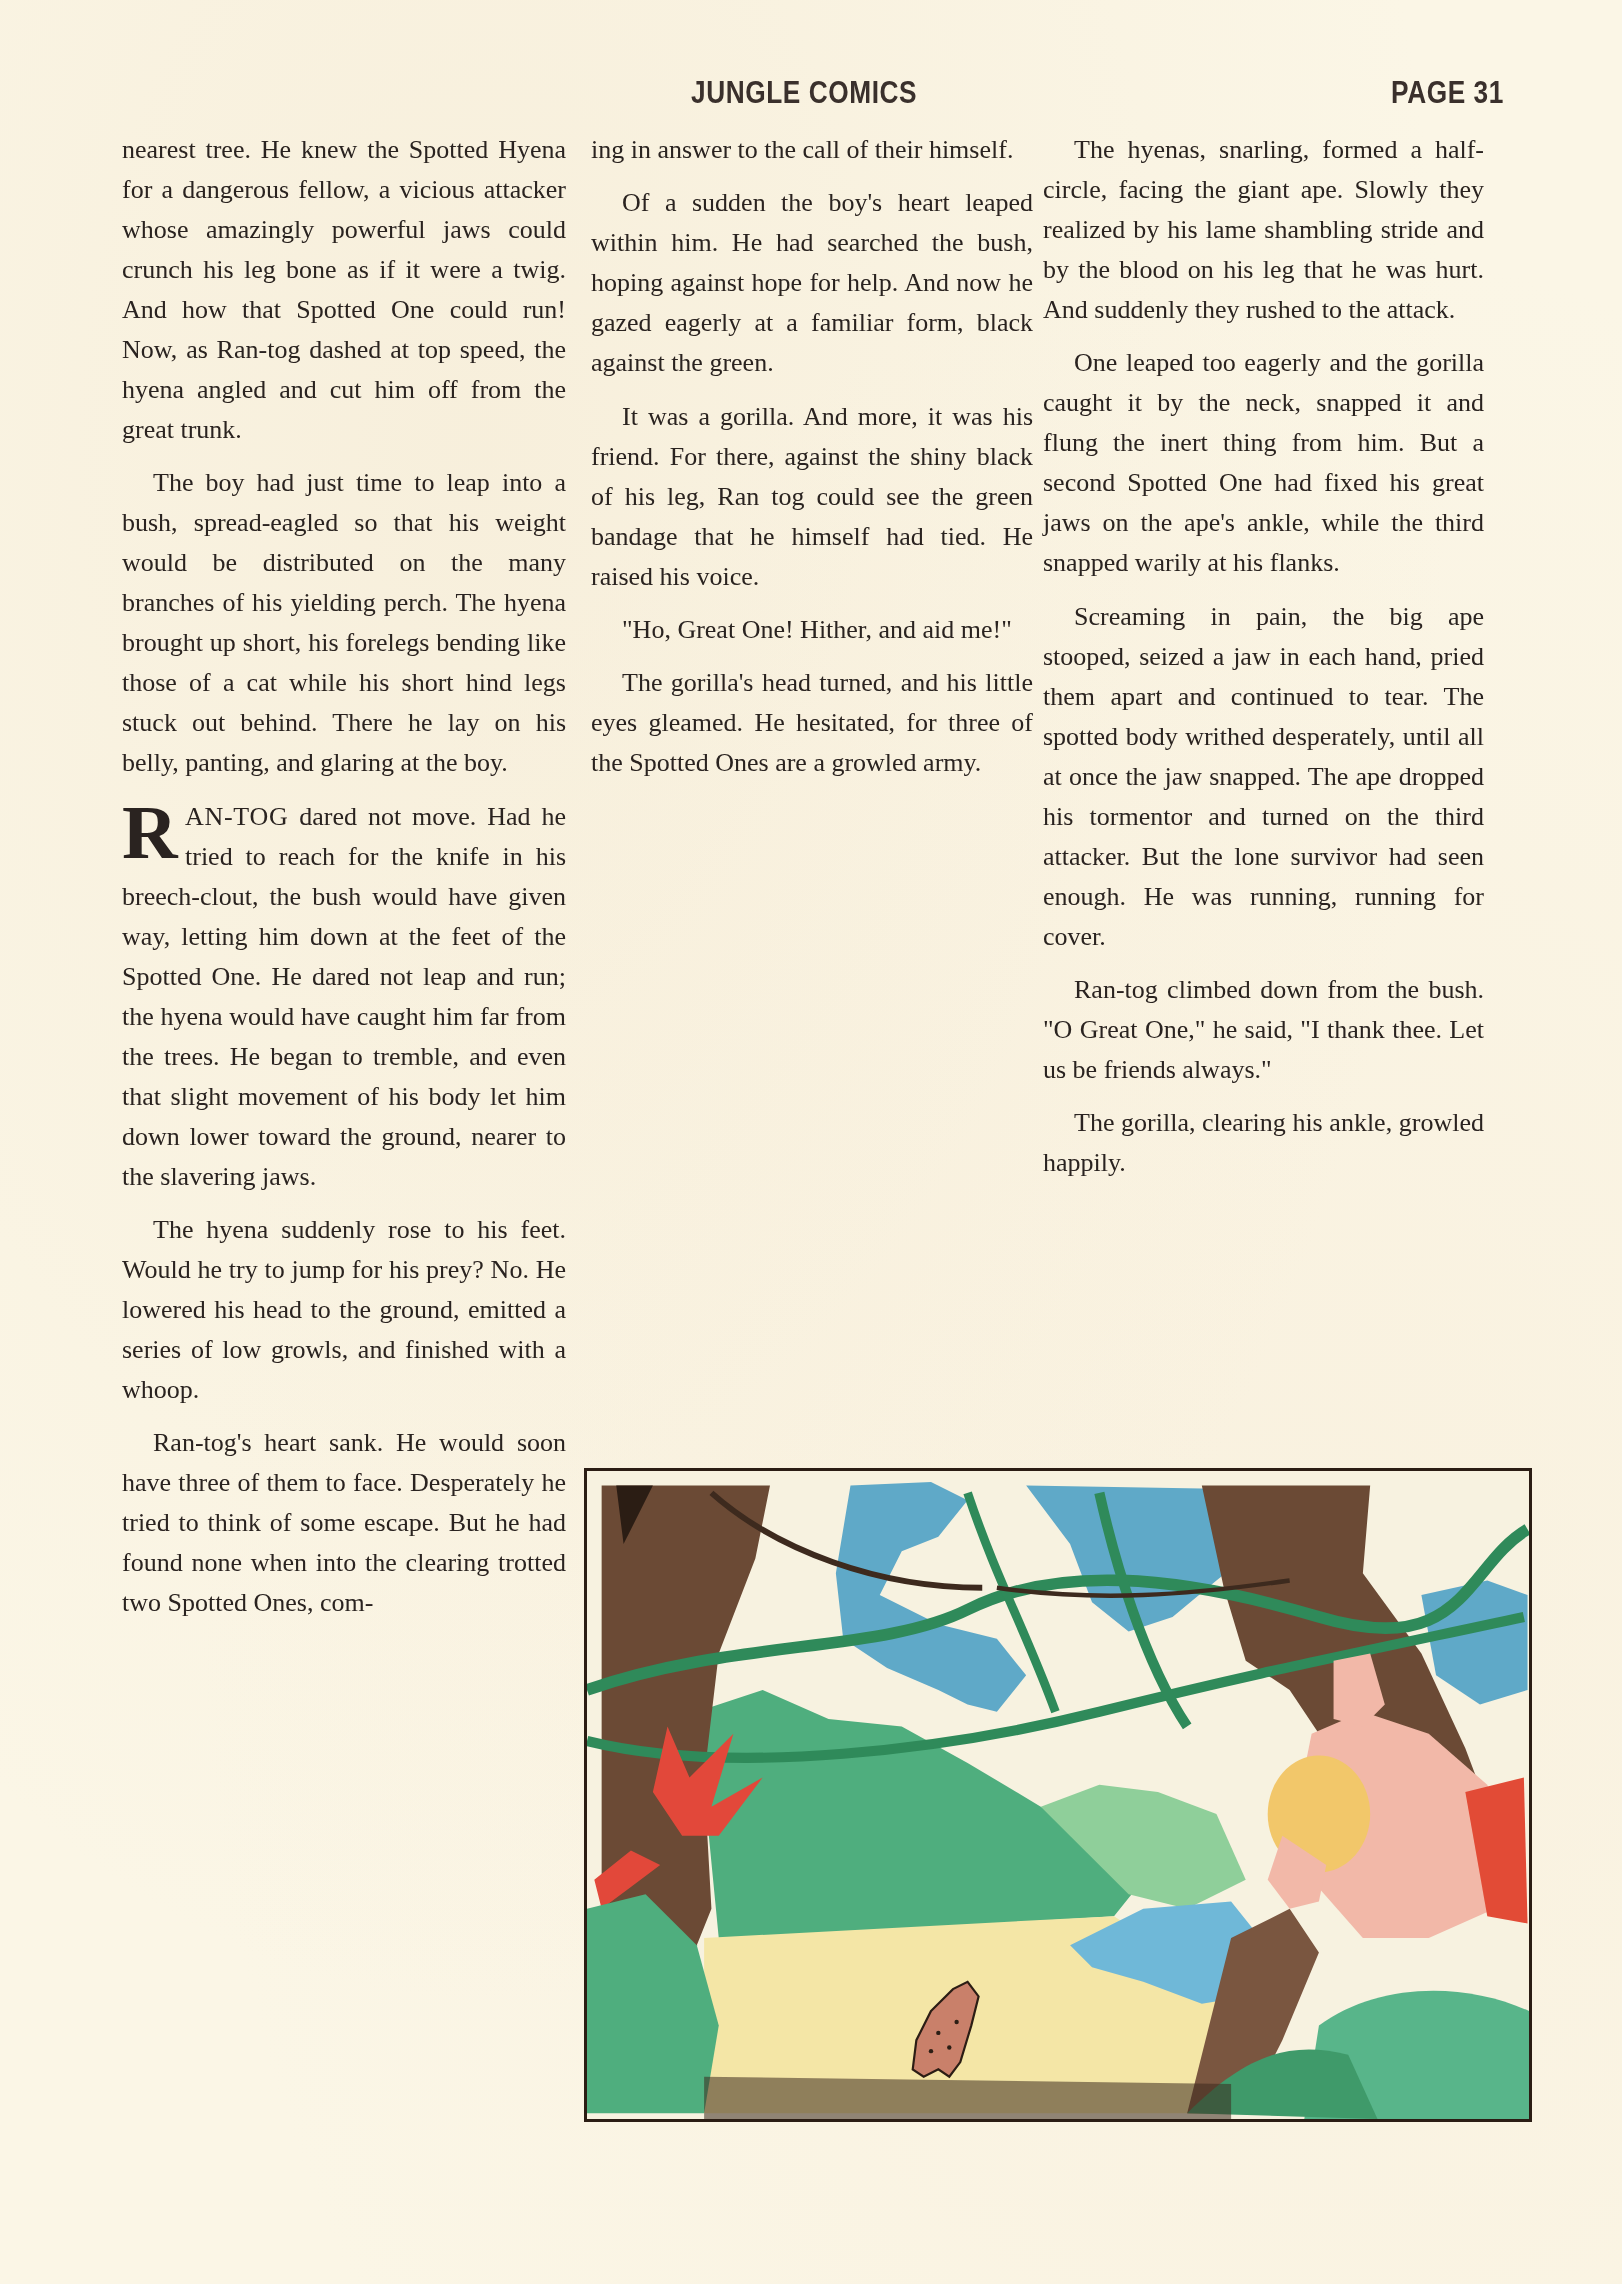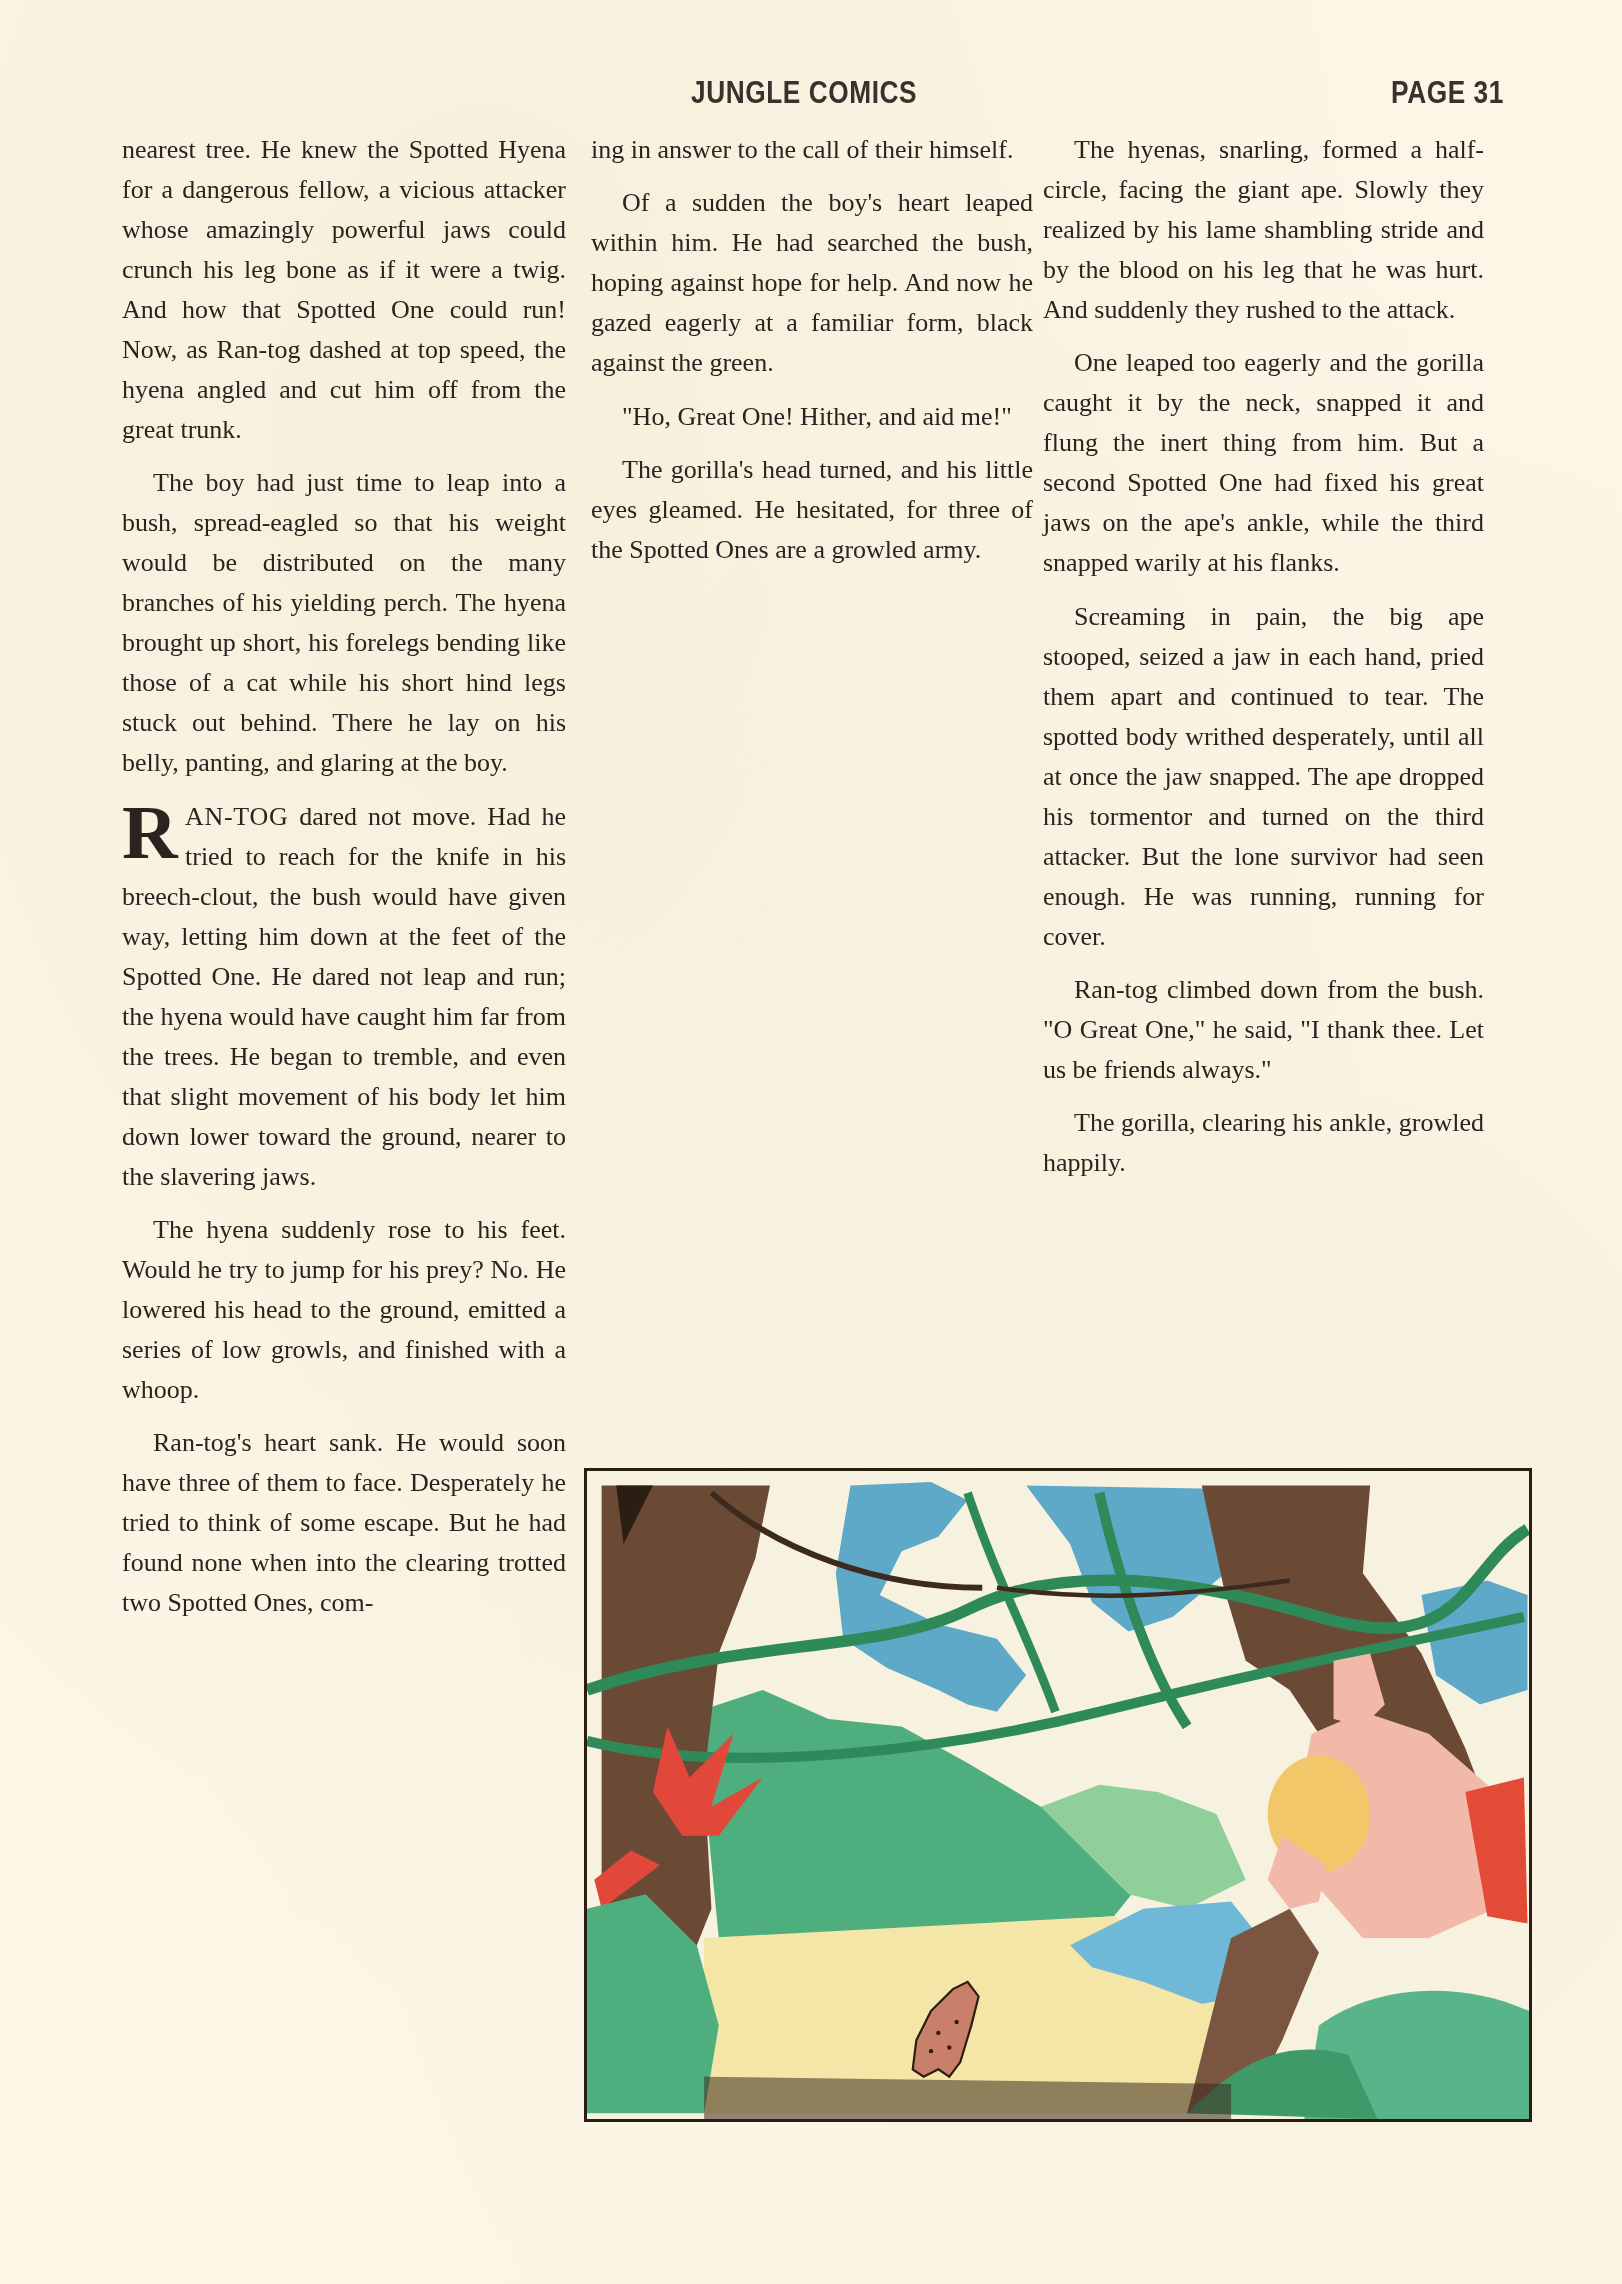"It was a gorilla. And" p { html: none -> <p>It was a gorilla. And more, it was his friend. For there, against the shiny black of his leg, Ran tog could see the green bandage that he himself had tied. He raised his voice.</p> }
